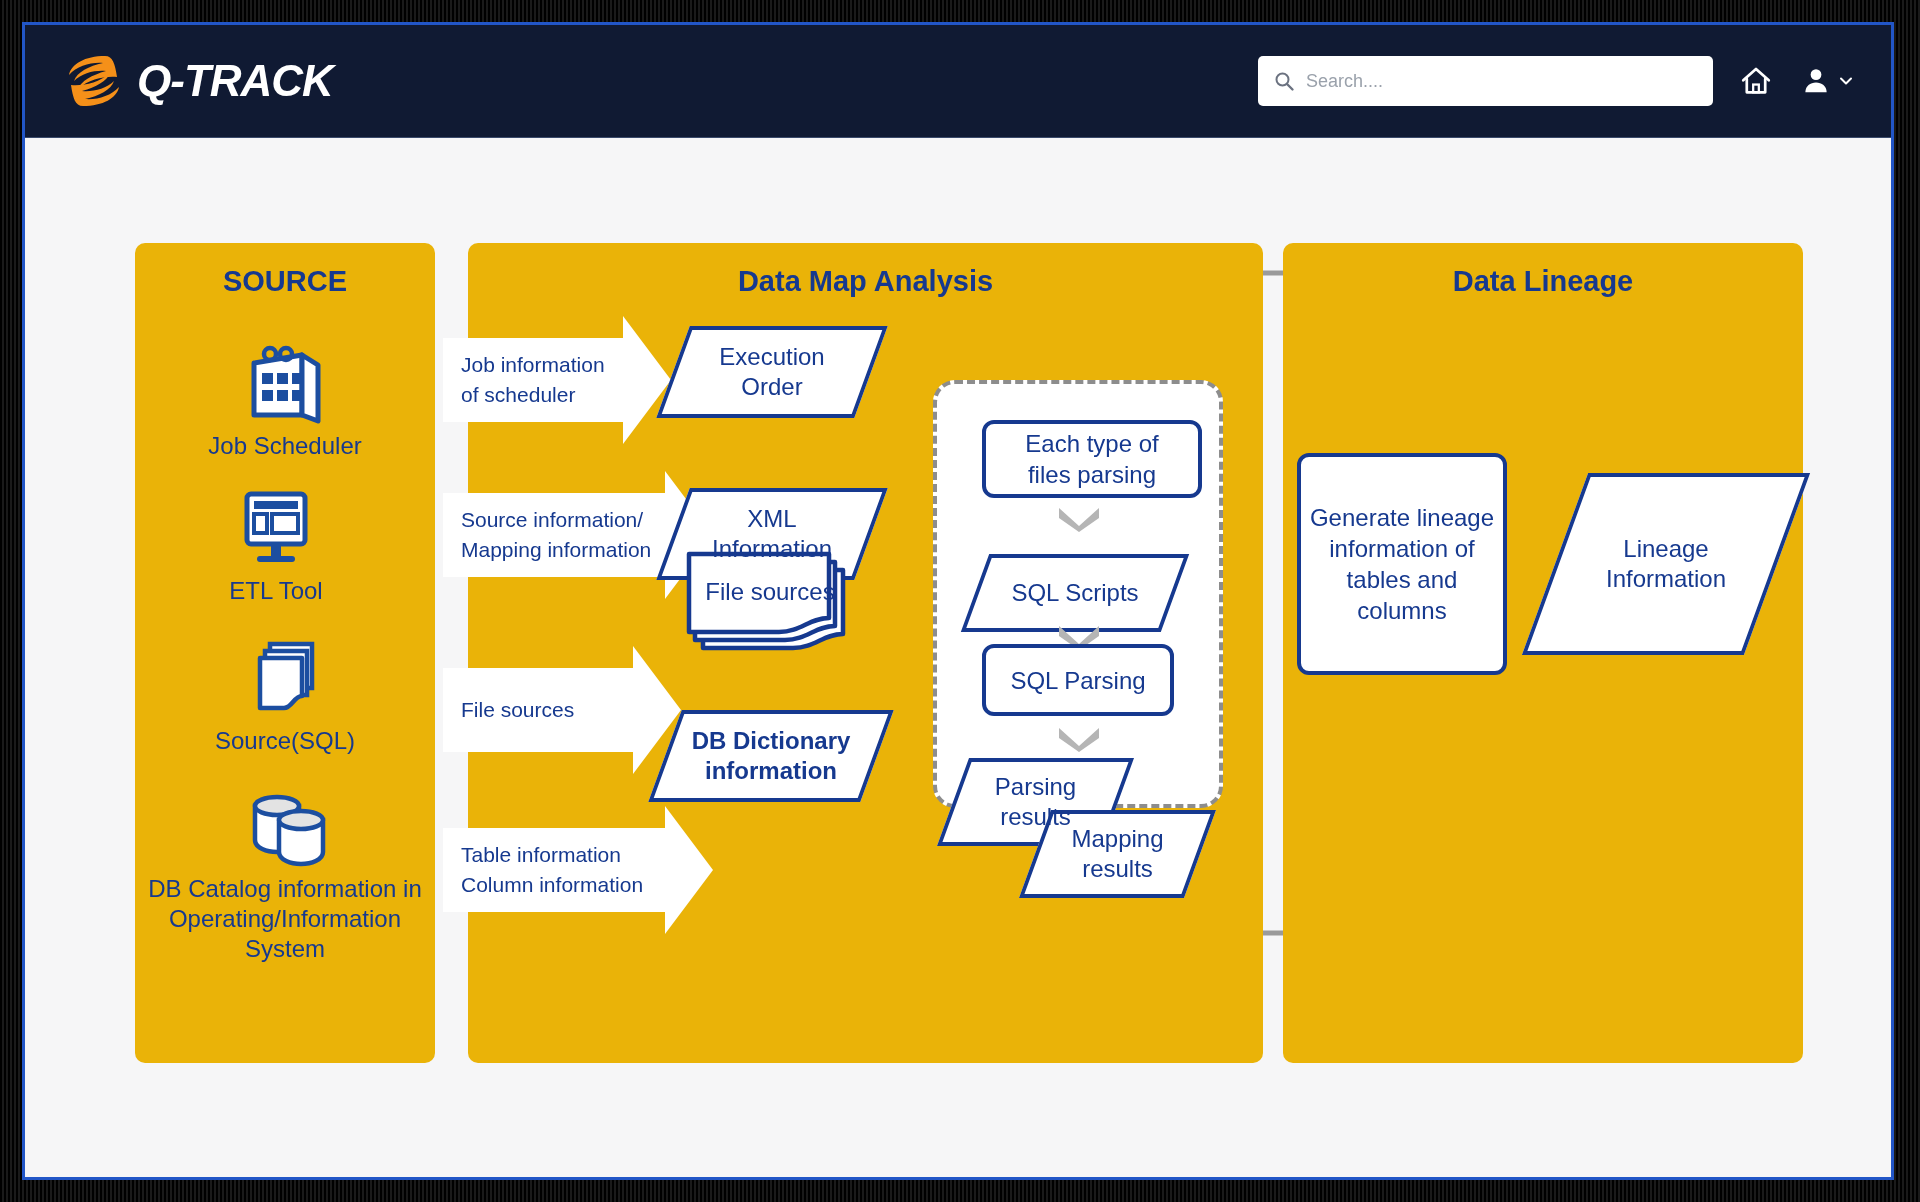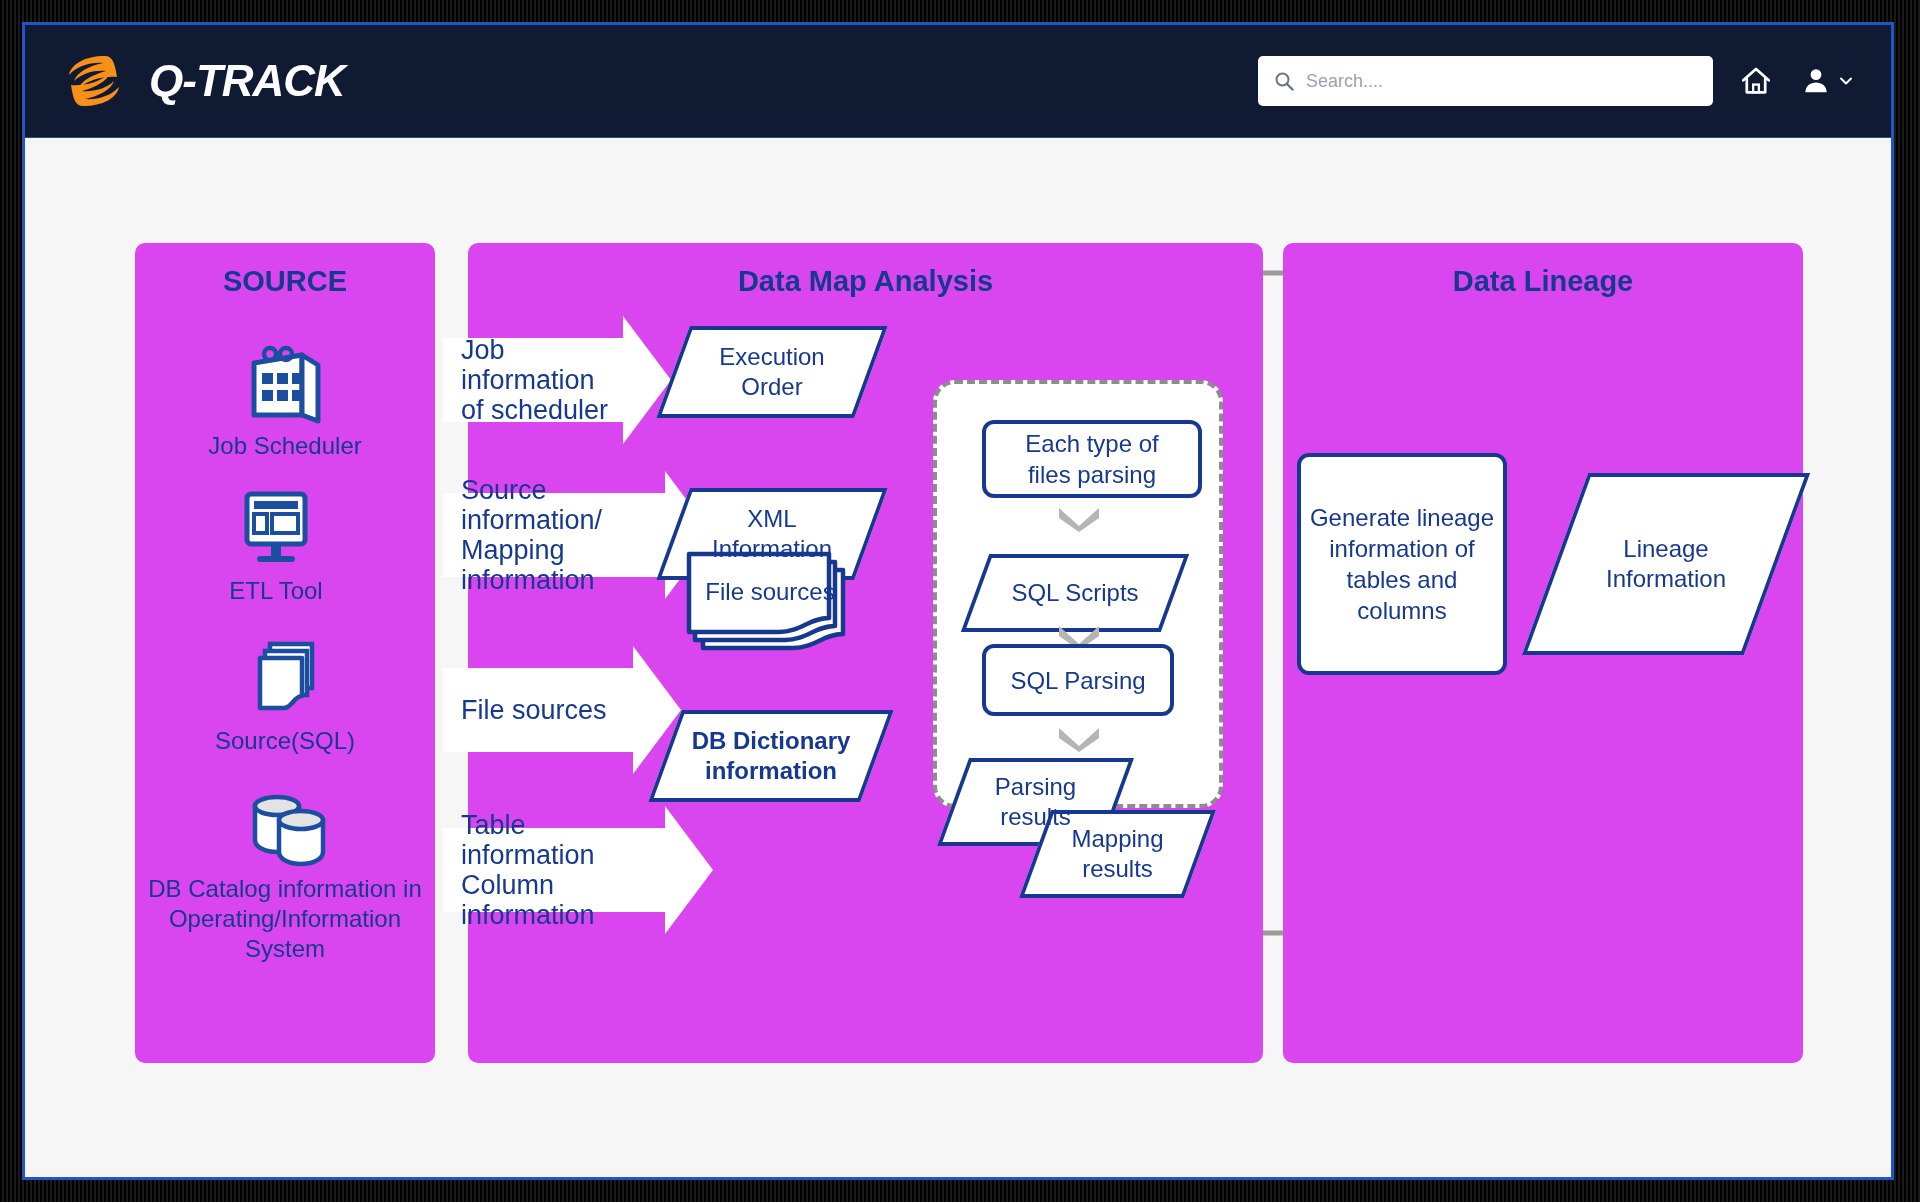"Q-TRACK" .brand { gap: 26px -> 14px }
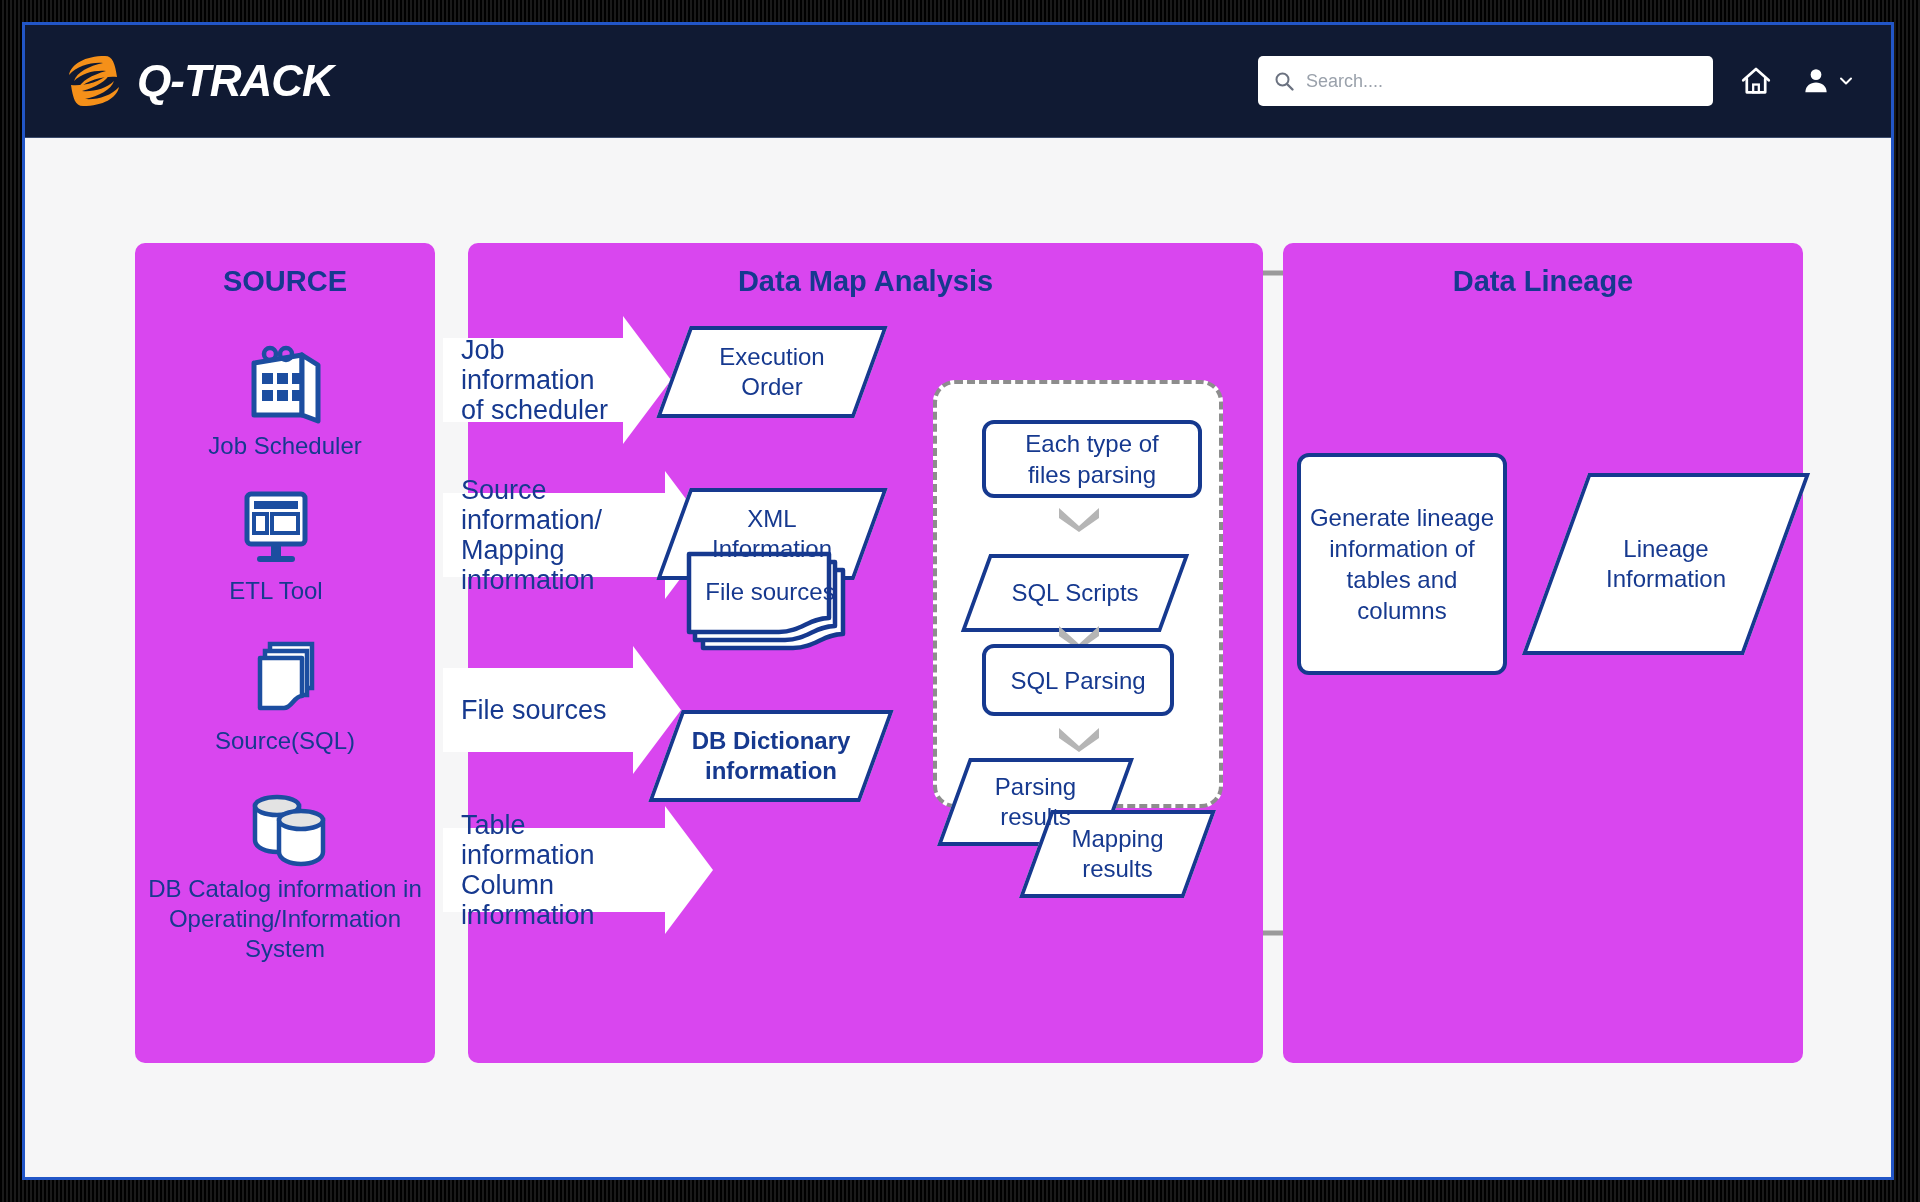"SOURCE" .panel { background: #d946ef -> #eab308 }
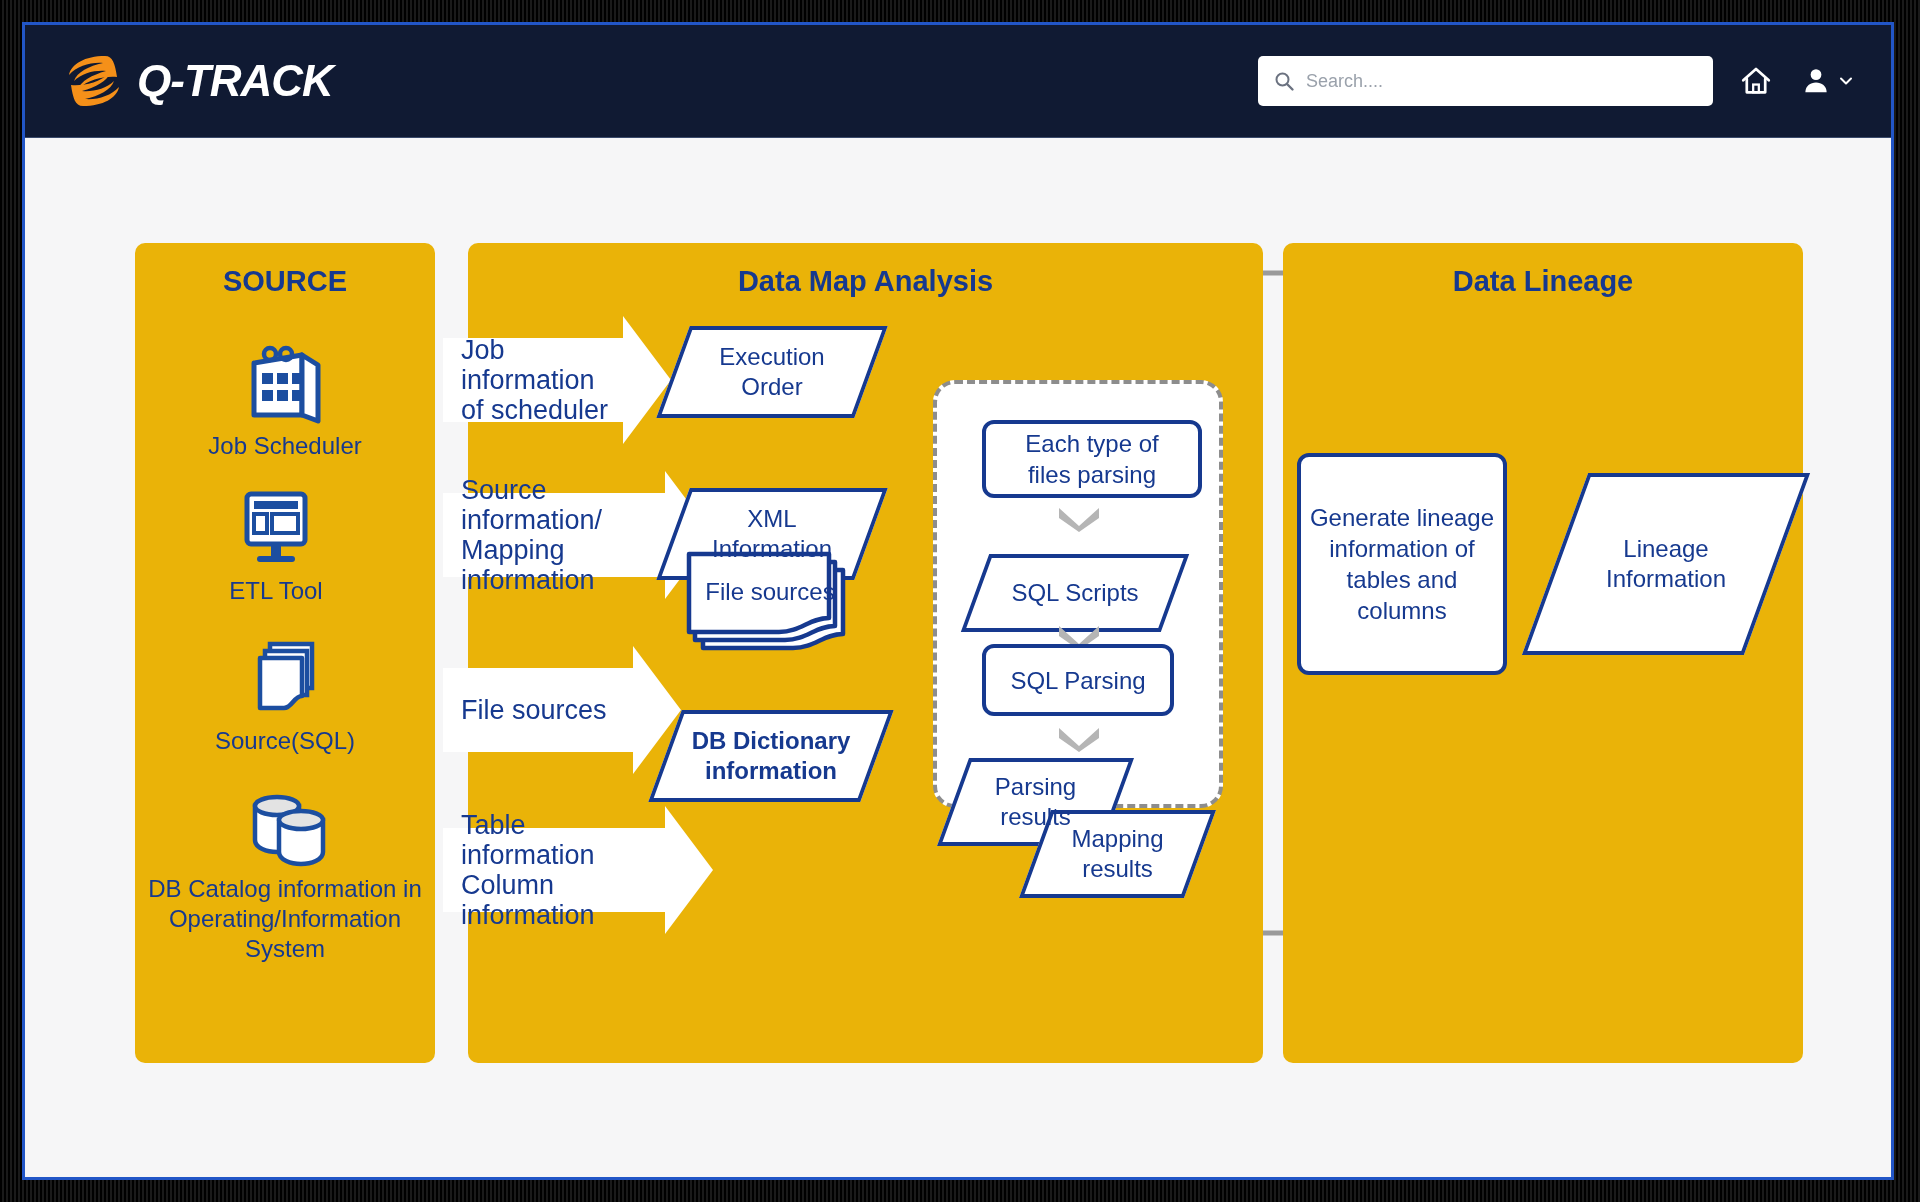"Job information" .callout { font-size: 27px -> 21px }
